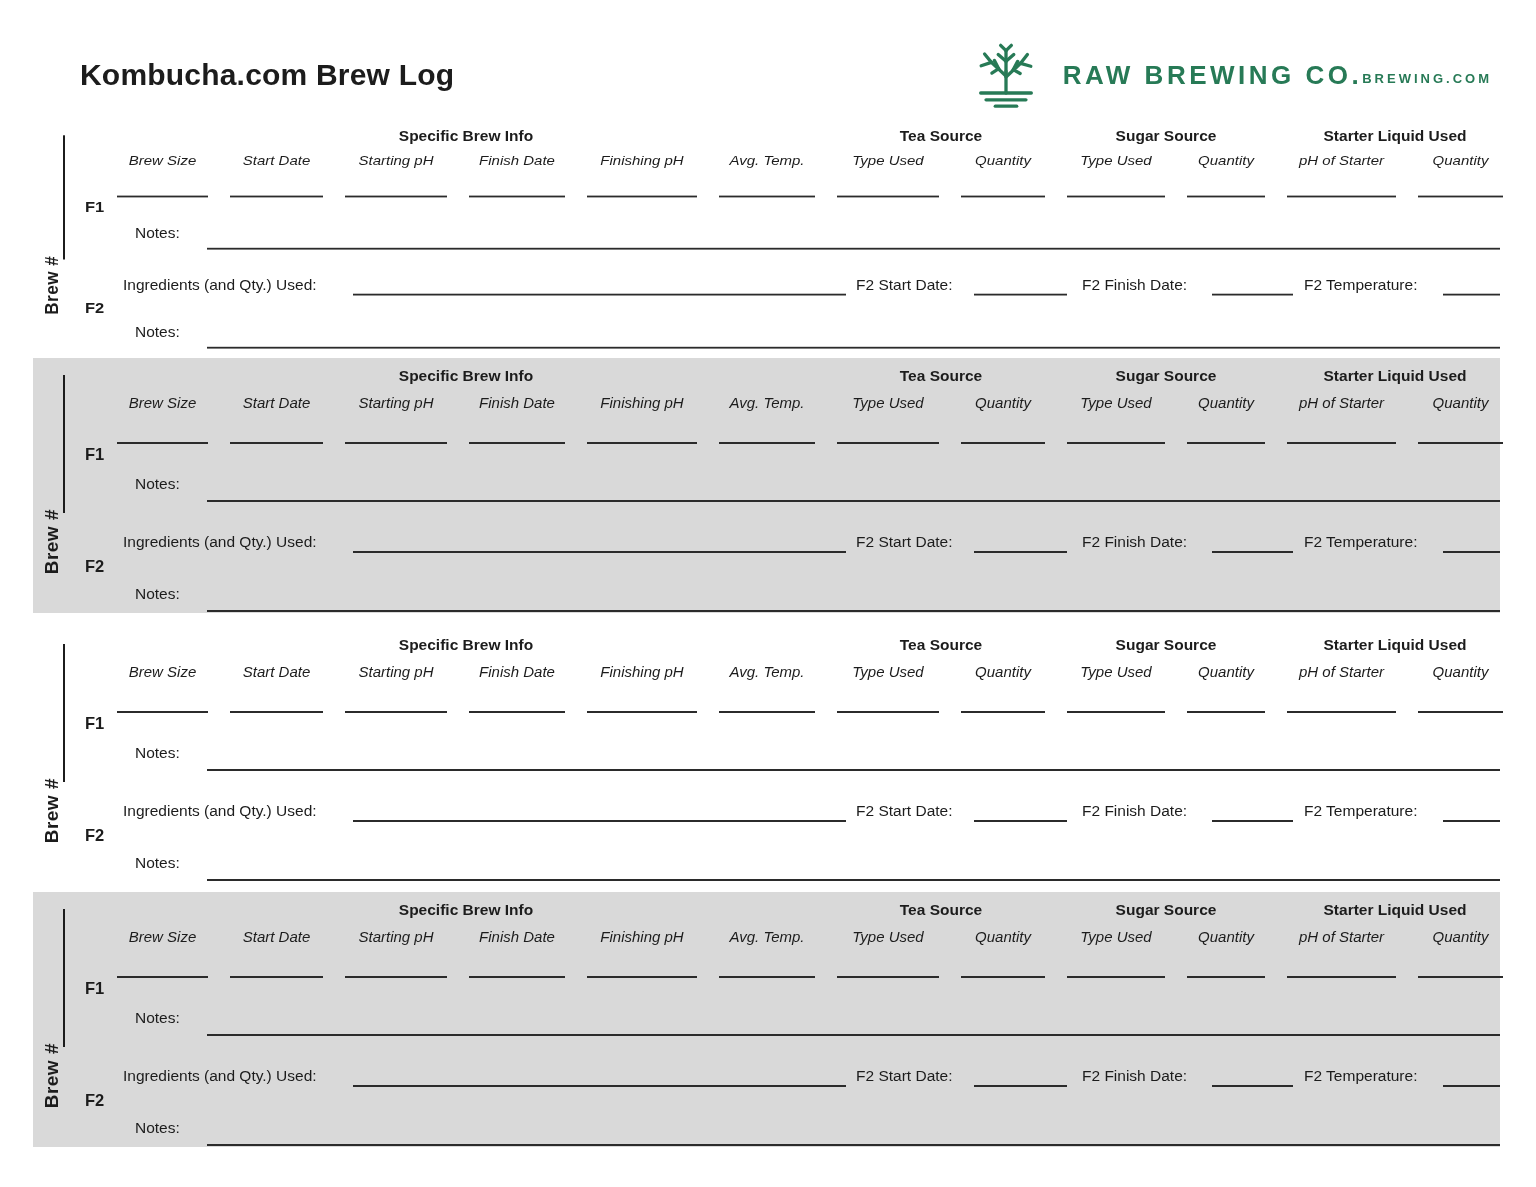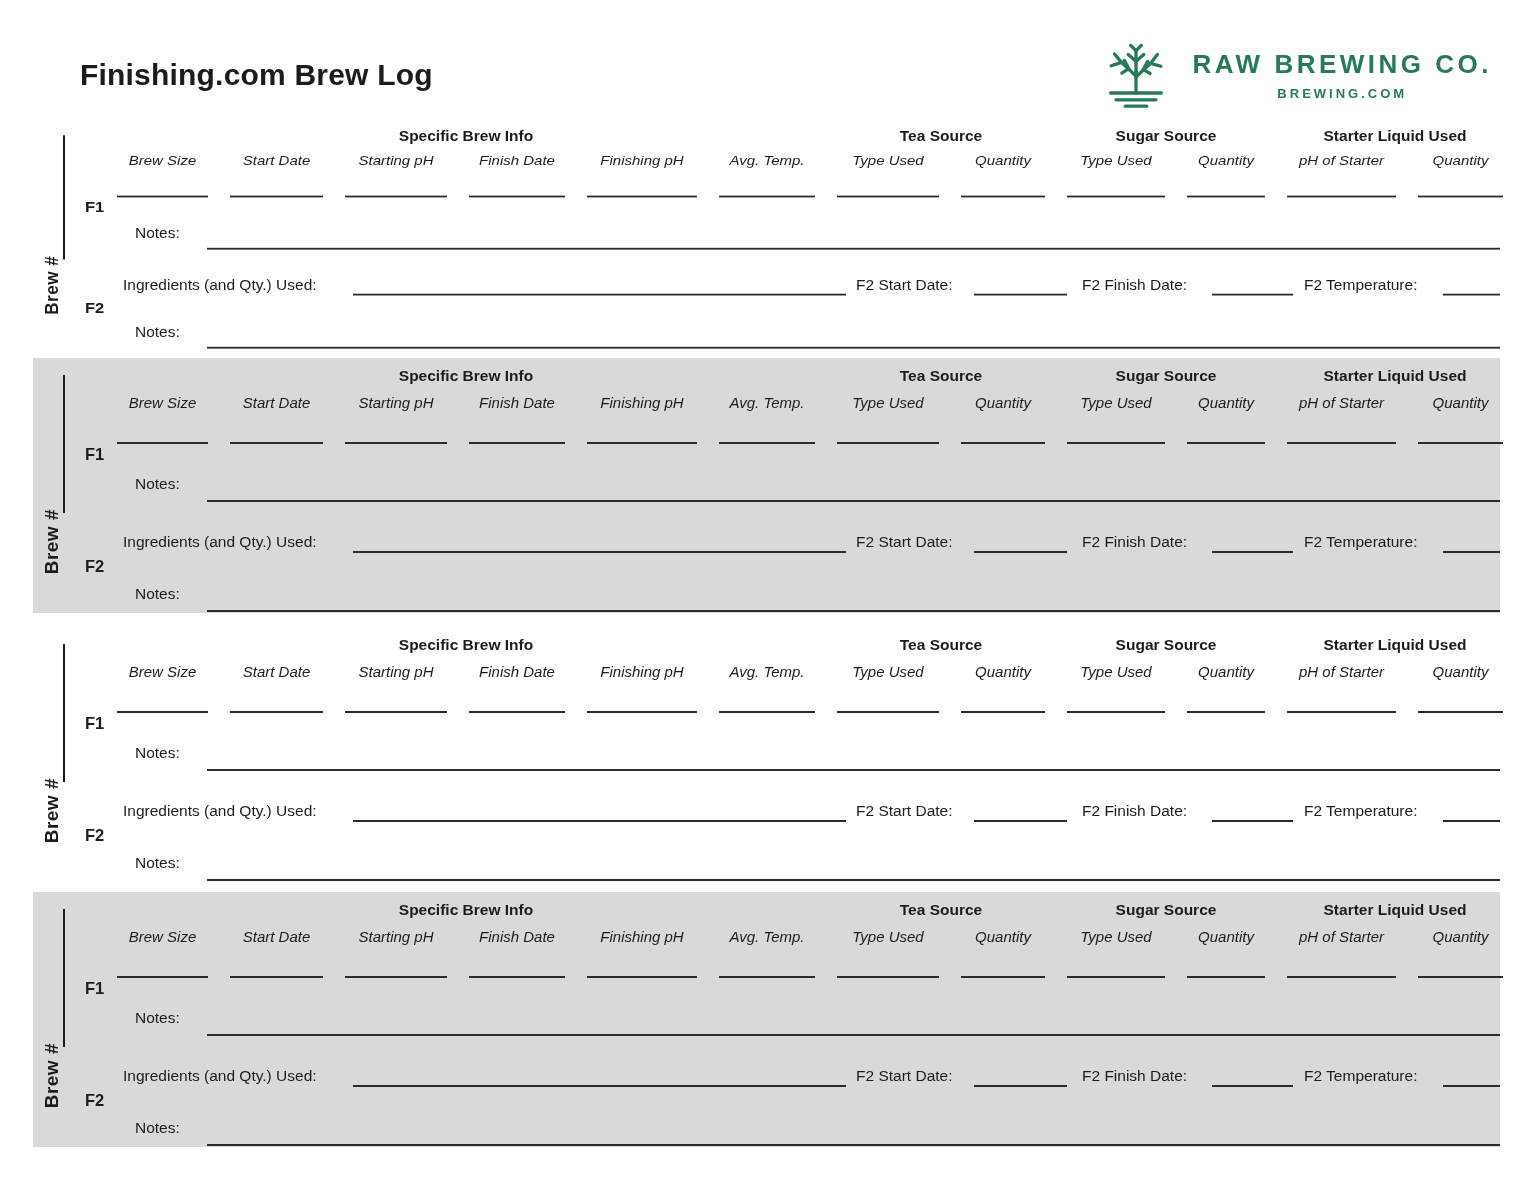"Finishing.com Brew Log" div { text: Finishing.com -> Kombucha.com }
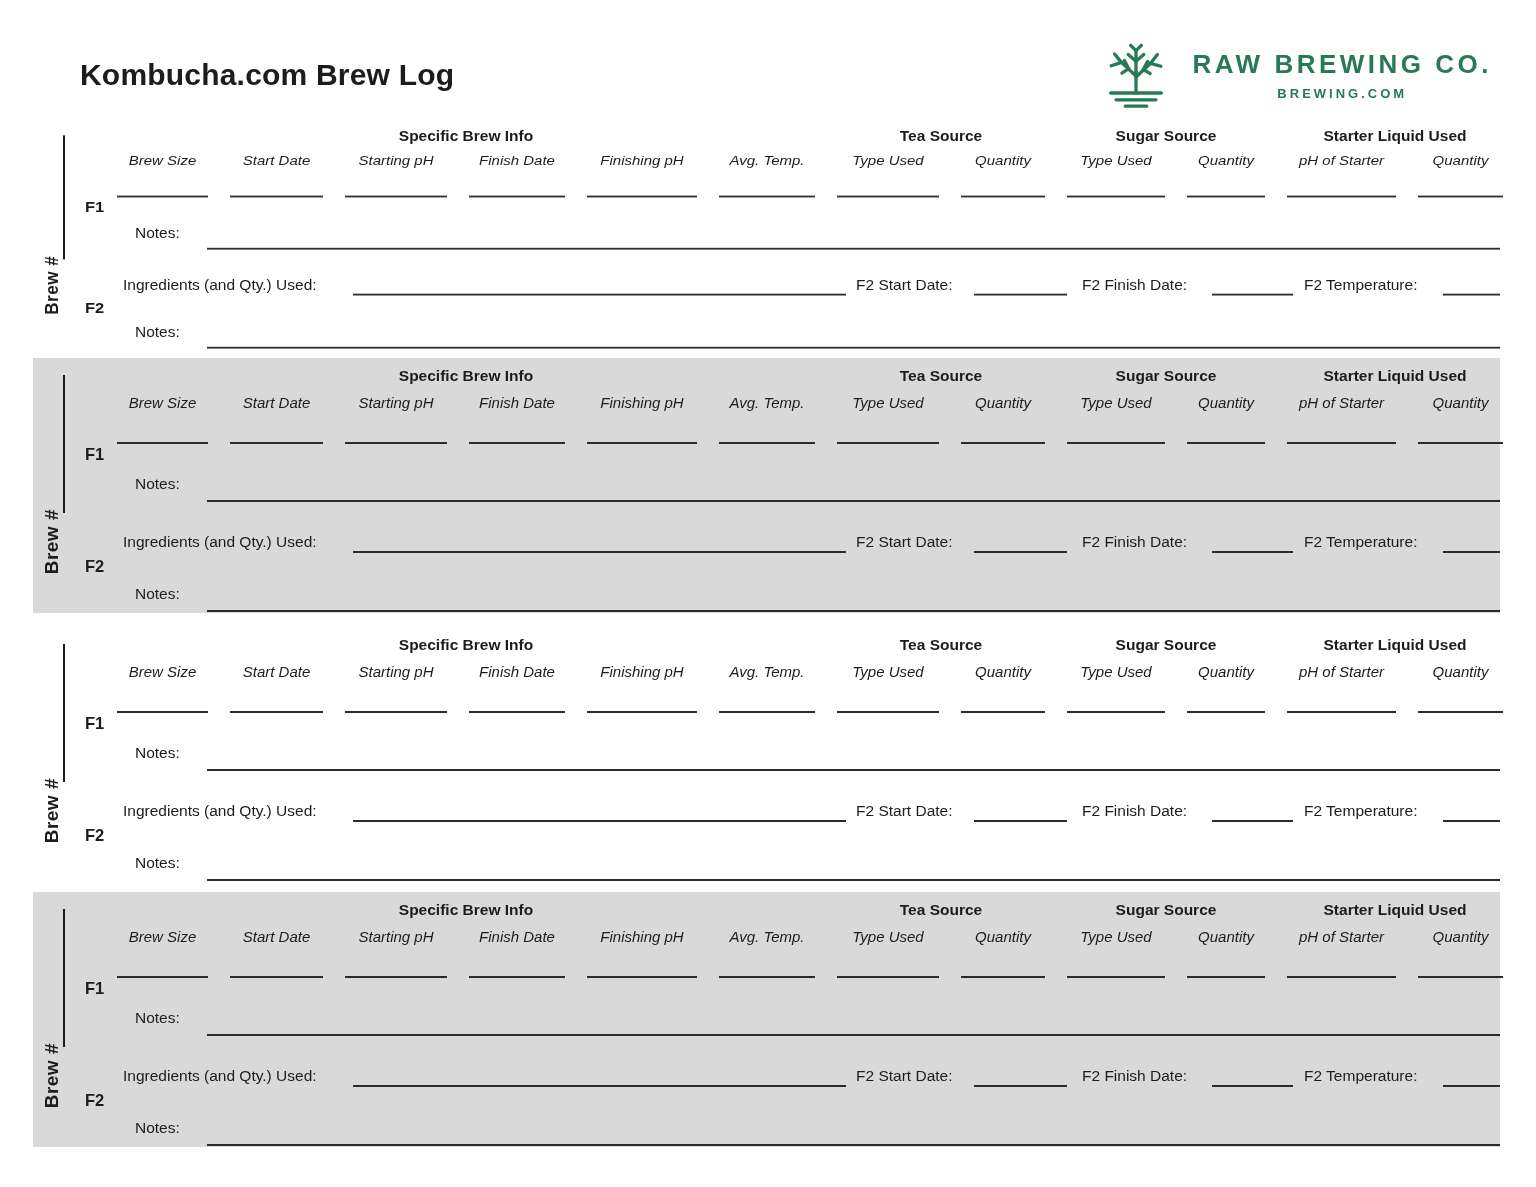"RAW BREWING CO." #brand .words { flex-direction: column -> row }
